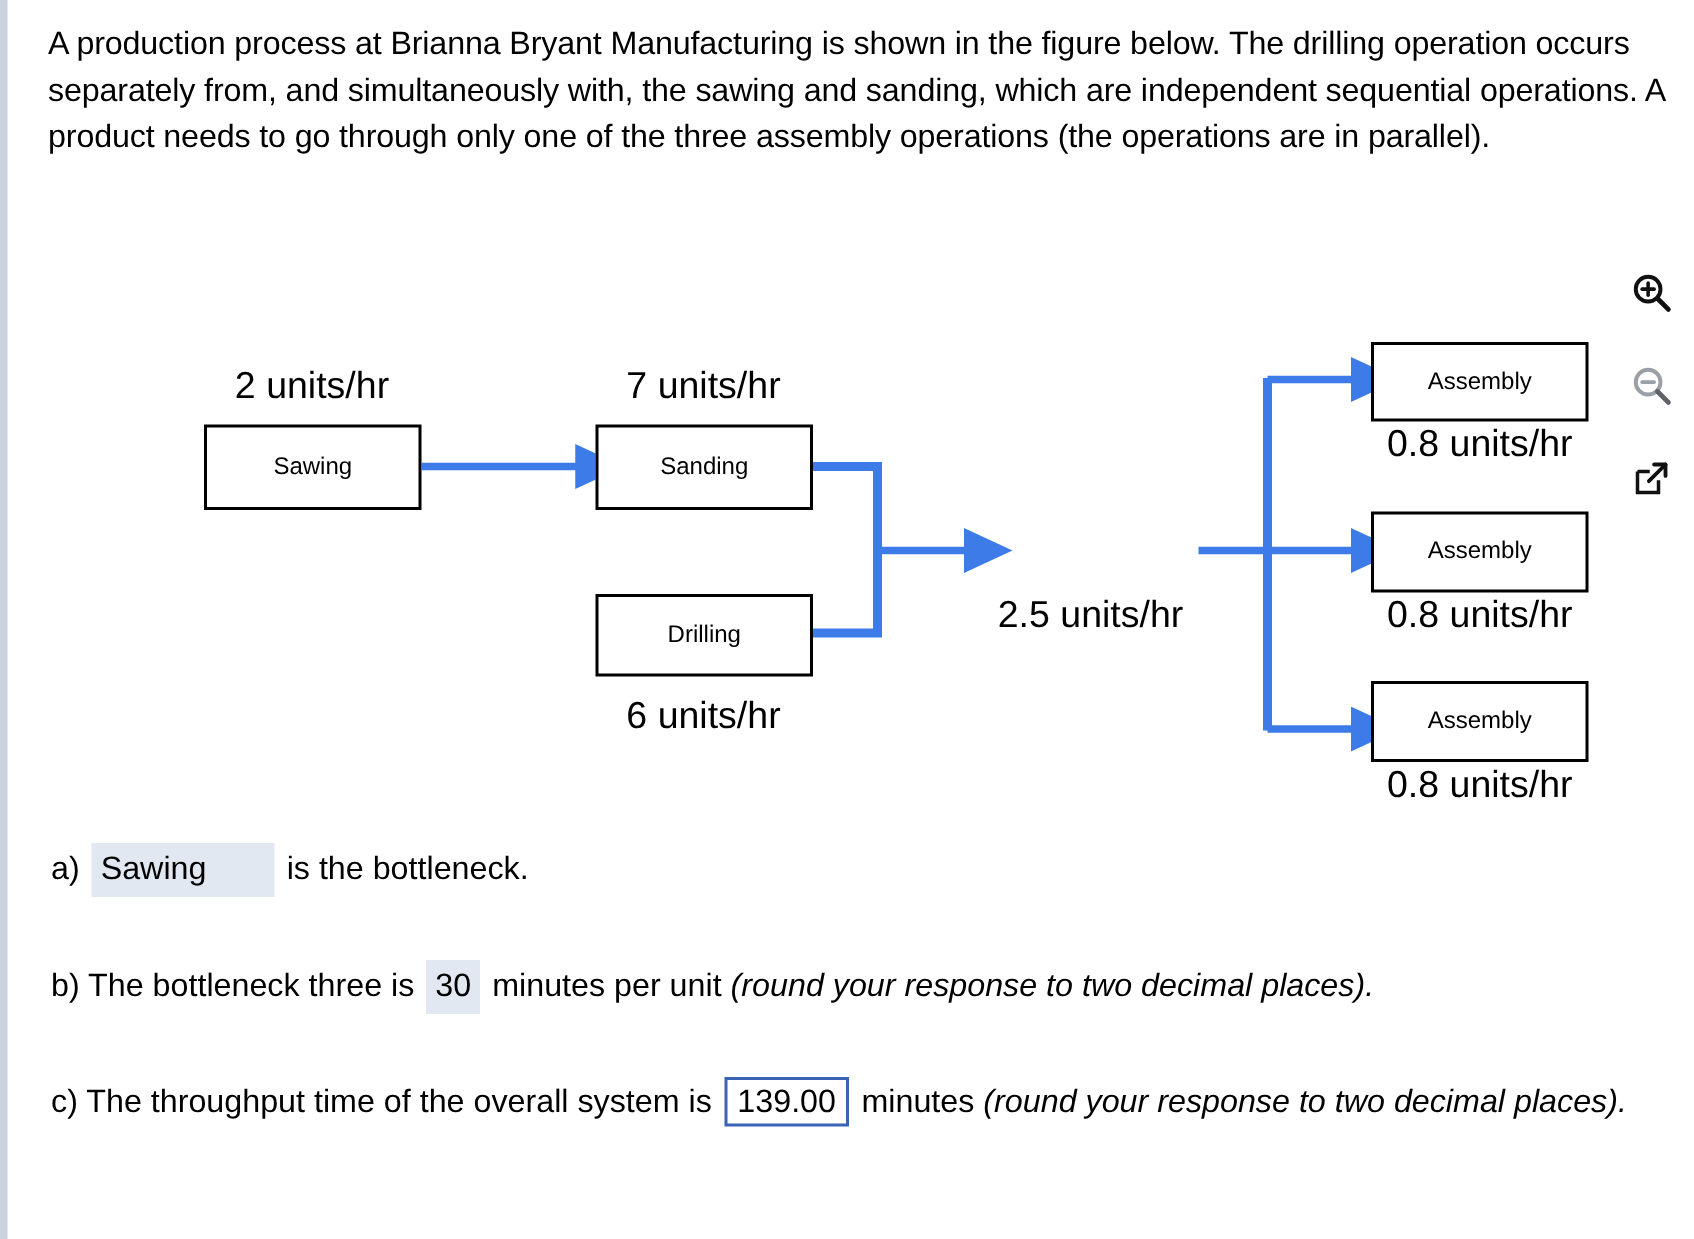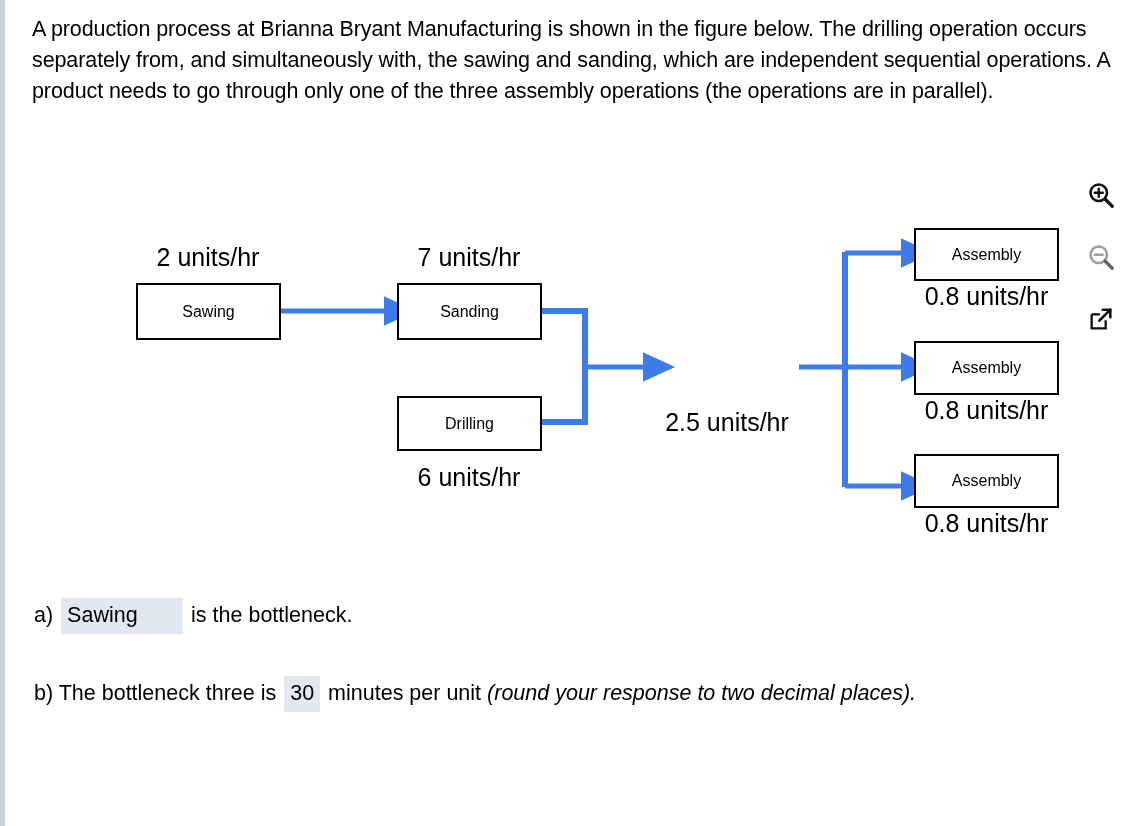"2.5 units/hr" div.rate { top: 408px -> 396px }
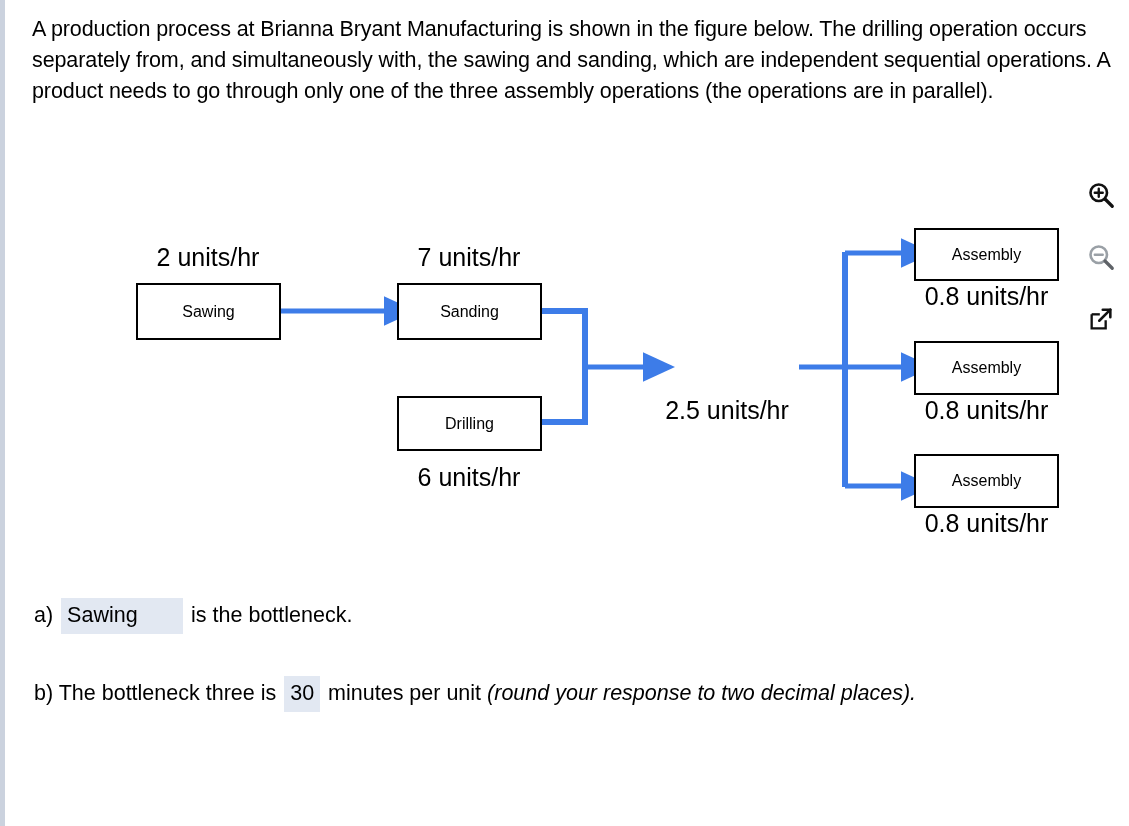"a) Sawing is the bottleneck." .answers { top: 598px -> 562px }
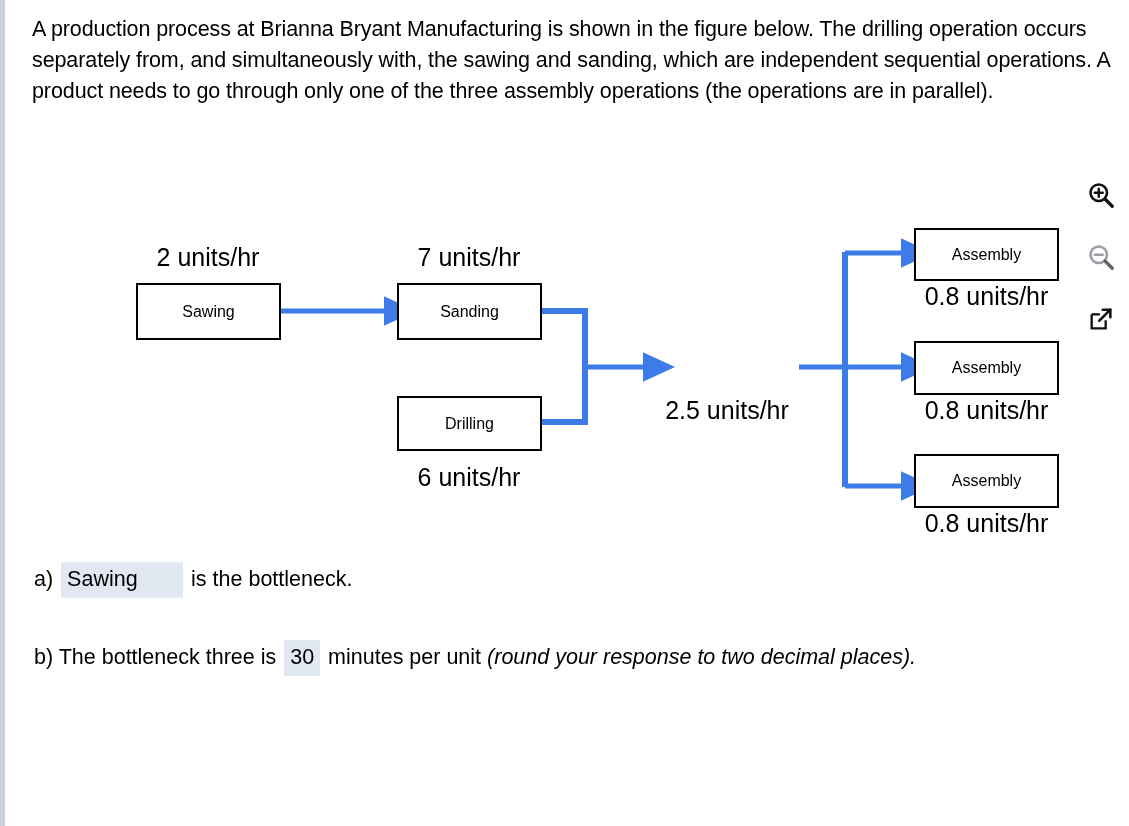"c) The throughput time of" div.ans-line { html: none -> <div> <span>c) The throughput time of the overall system is</span> <span>139.00</span> <span>minutes</span> <em>(round your response to two decimal places).</em> </div> }
